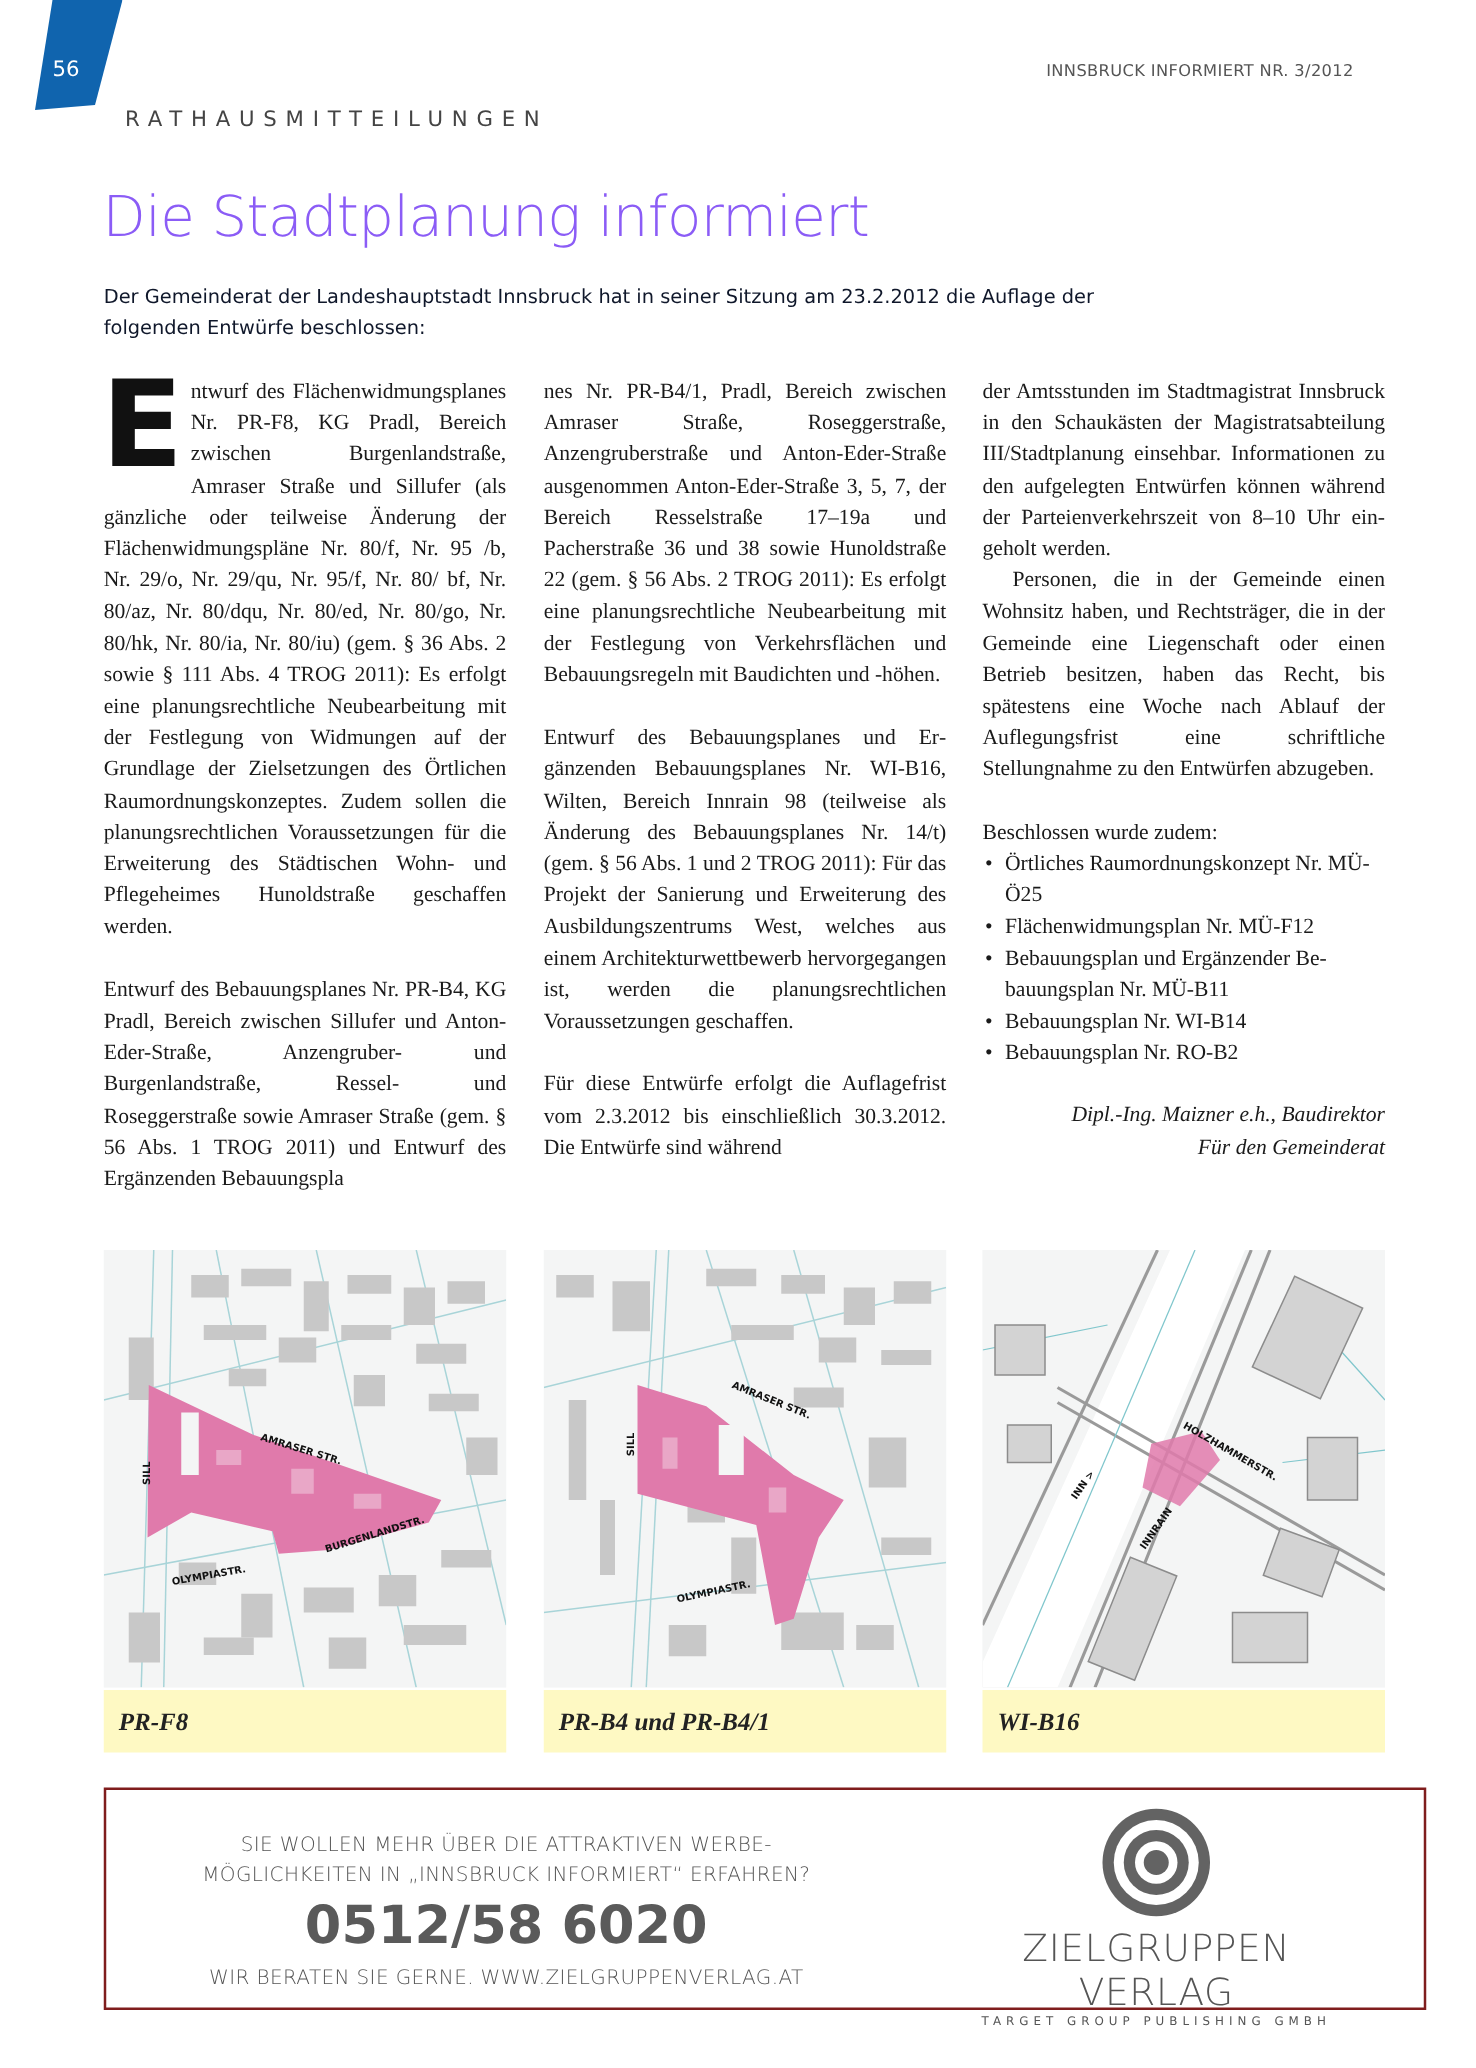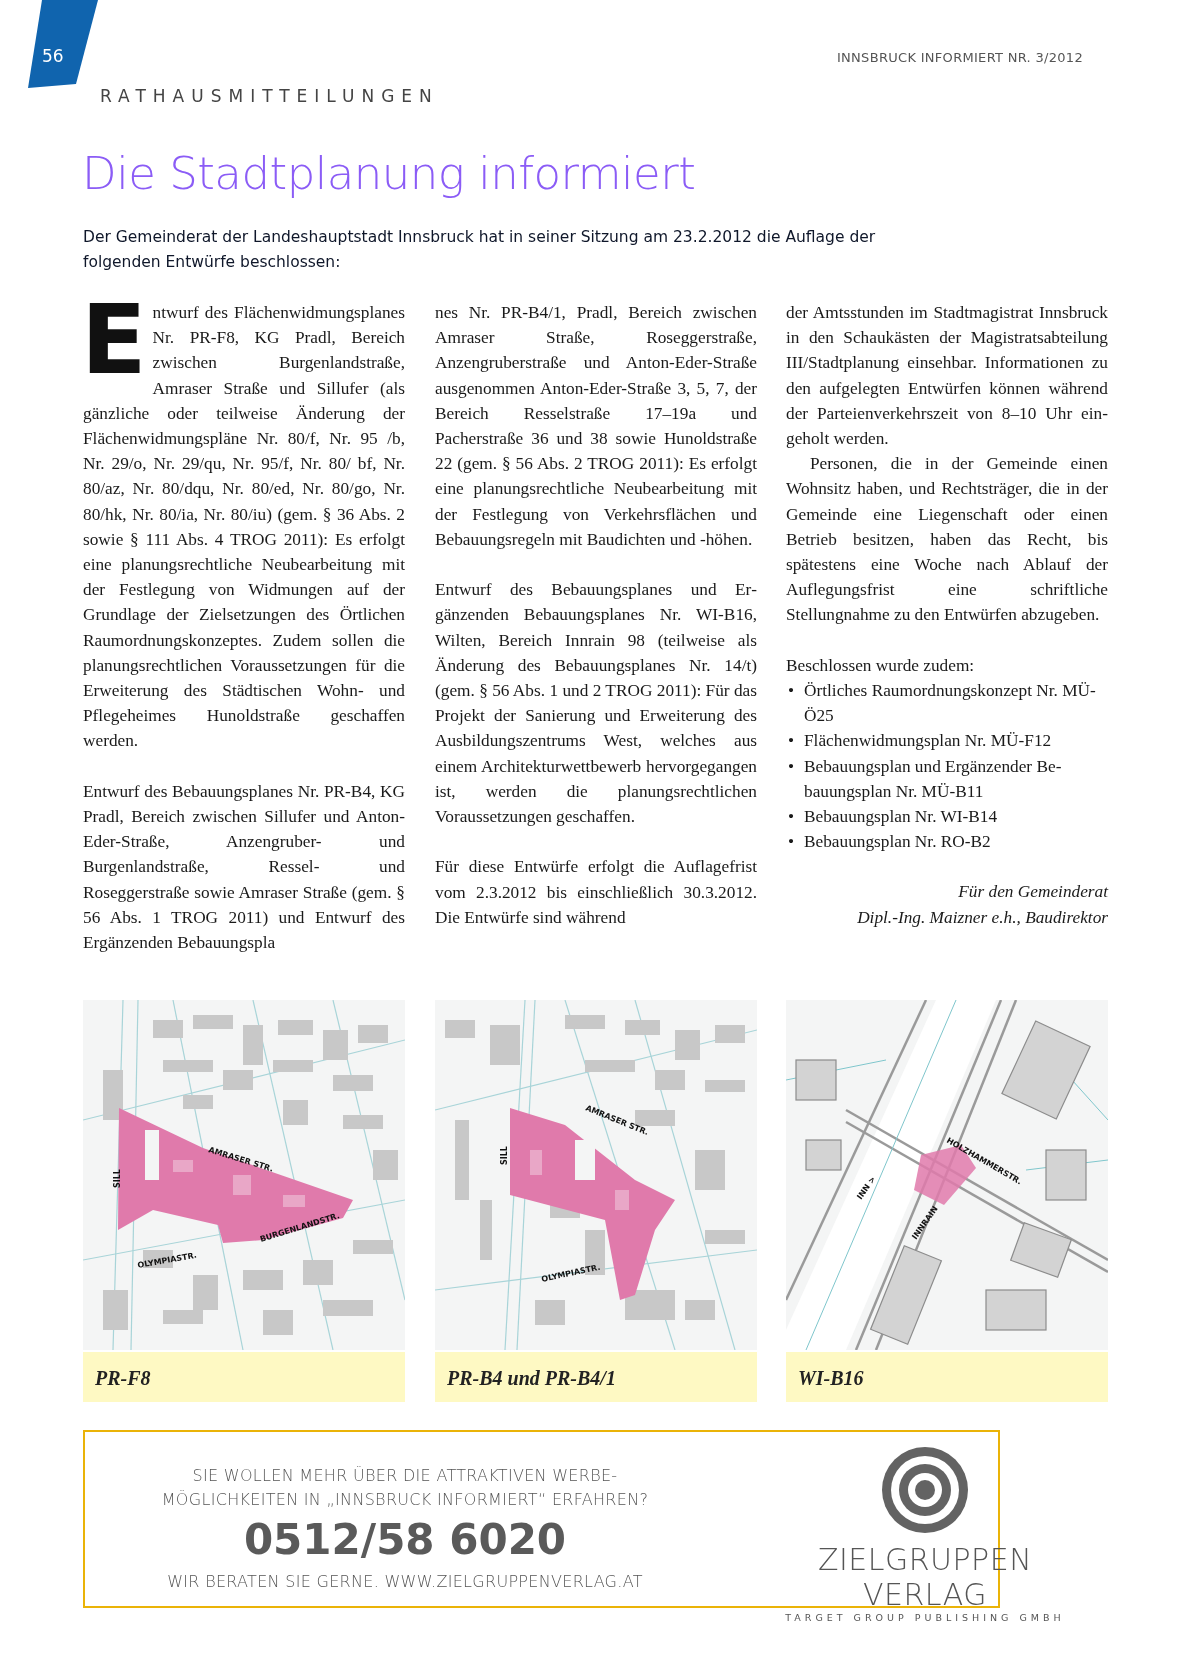"Für den Gemeinderat" div { order: before "Dipl.-Ing. Maizner e.h., Baudirektor" -> after "Dipl.-Ing. Maizner e.h., Baudirektor" }
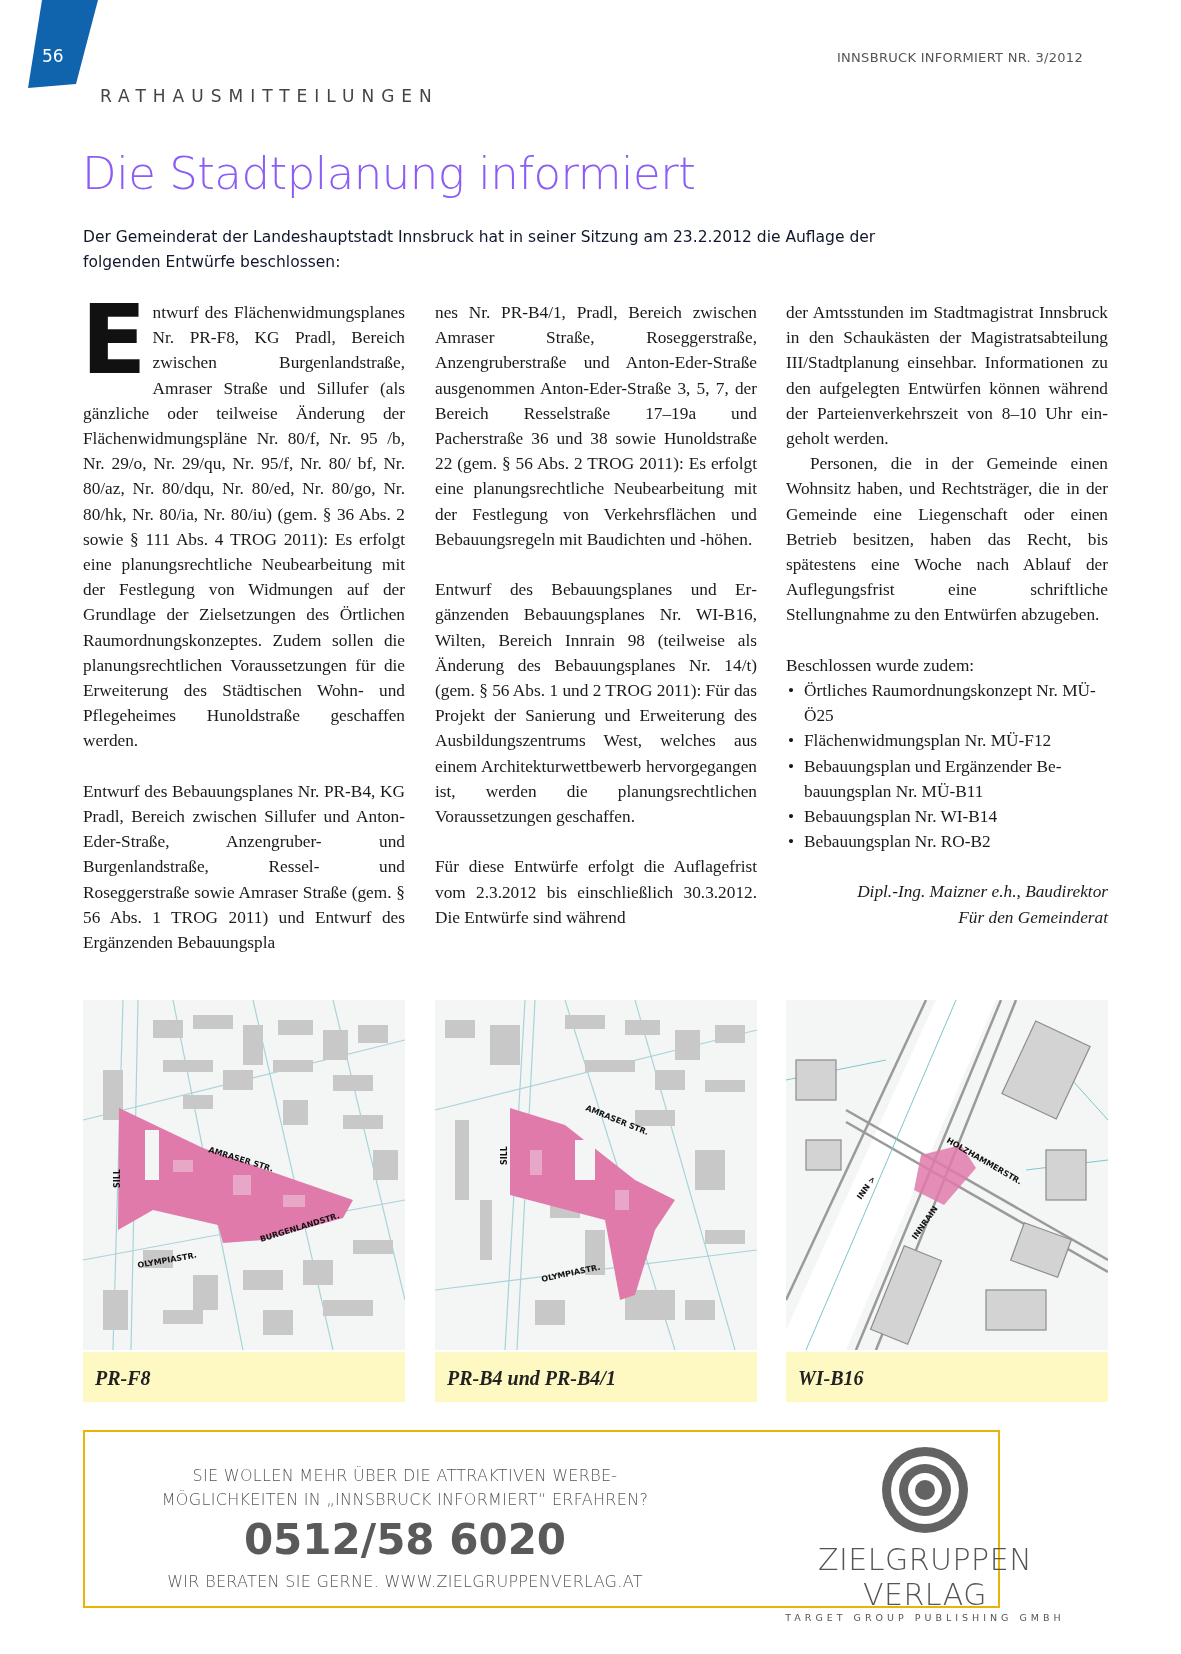"SIE WOLLEN MEHR ÜBER DIE" .ad { border: 2px solid #eab308 -> 2px solid #7f1d1d; width: 917px -> 1058px }
